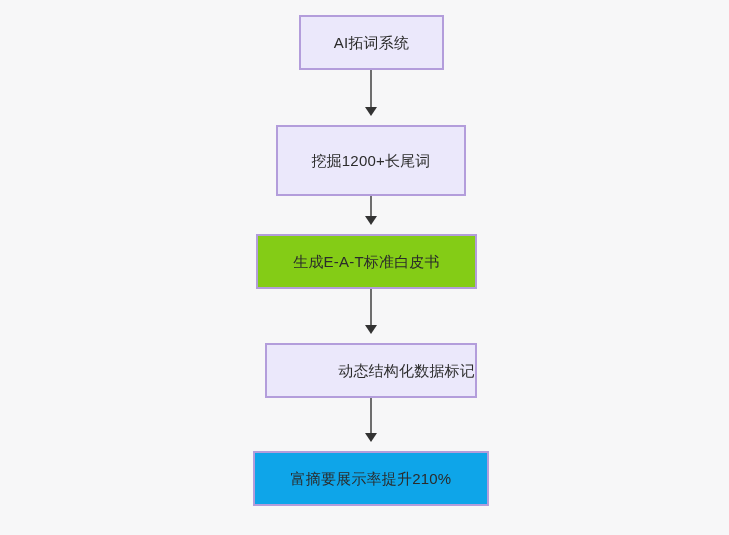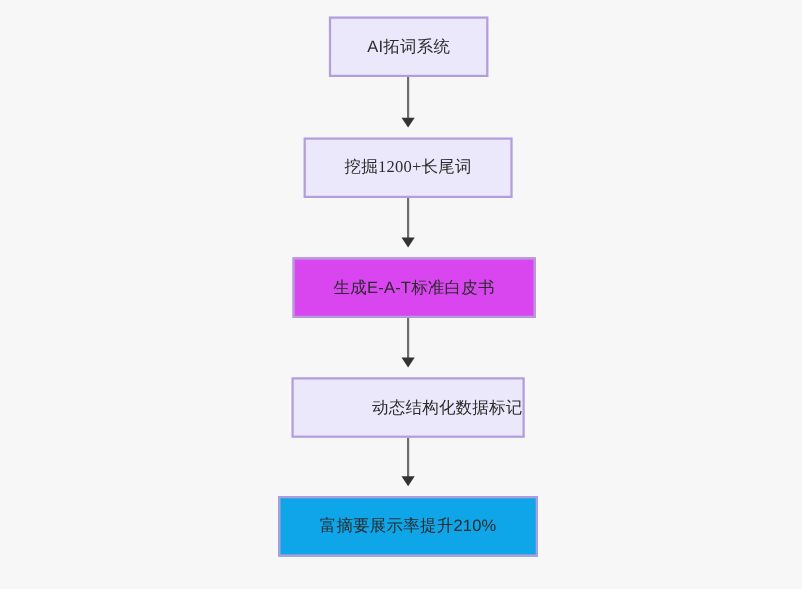"挖掘1200+长尾词" div.node { font-family: Liberation Serif, serif -> none; height: 55px -> 71px }
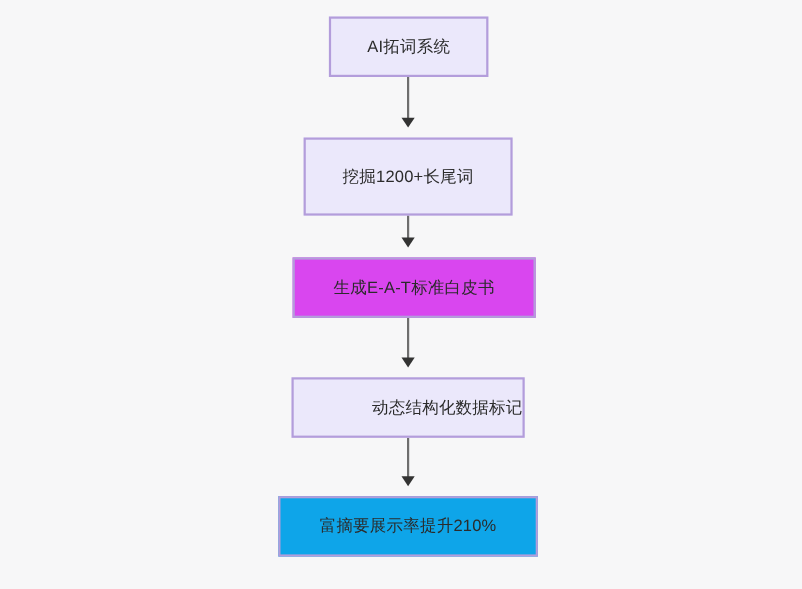"生成E-A-T标准白皮书" div.node { background: #d946ef -> #84cc16; left: 266px -> 256px }
